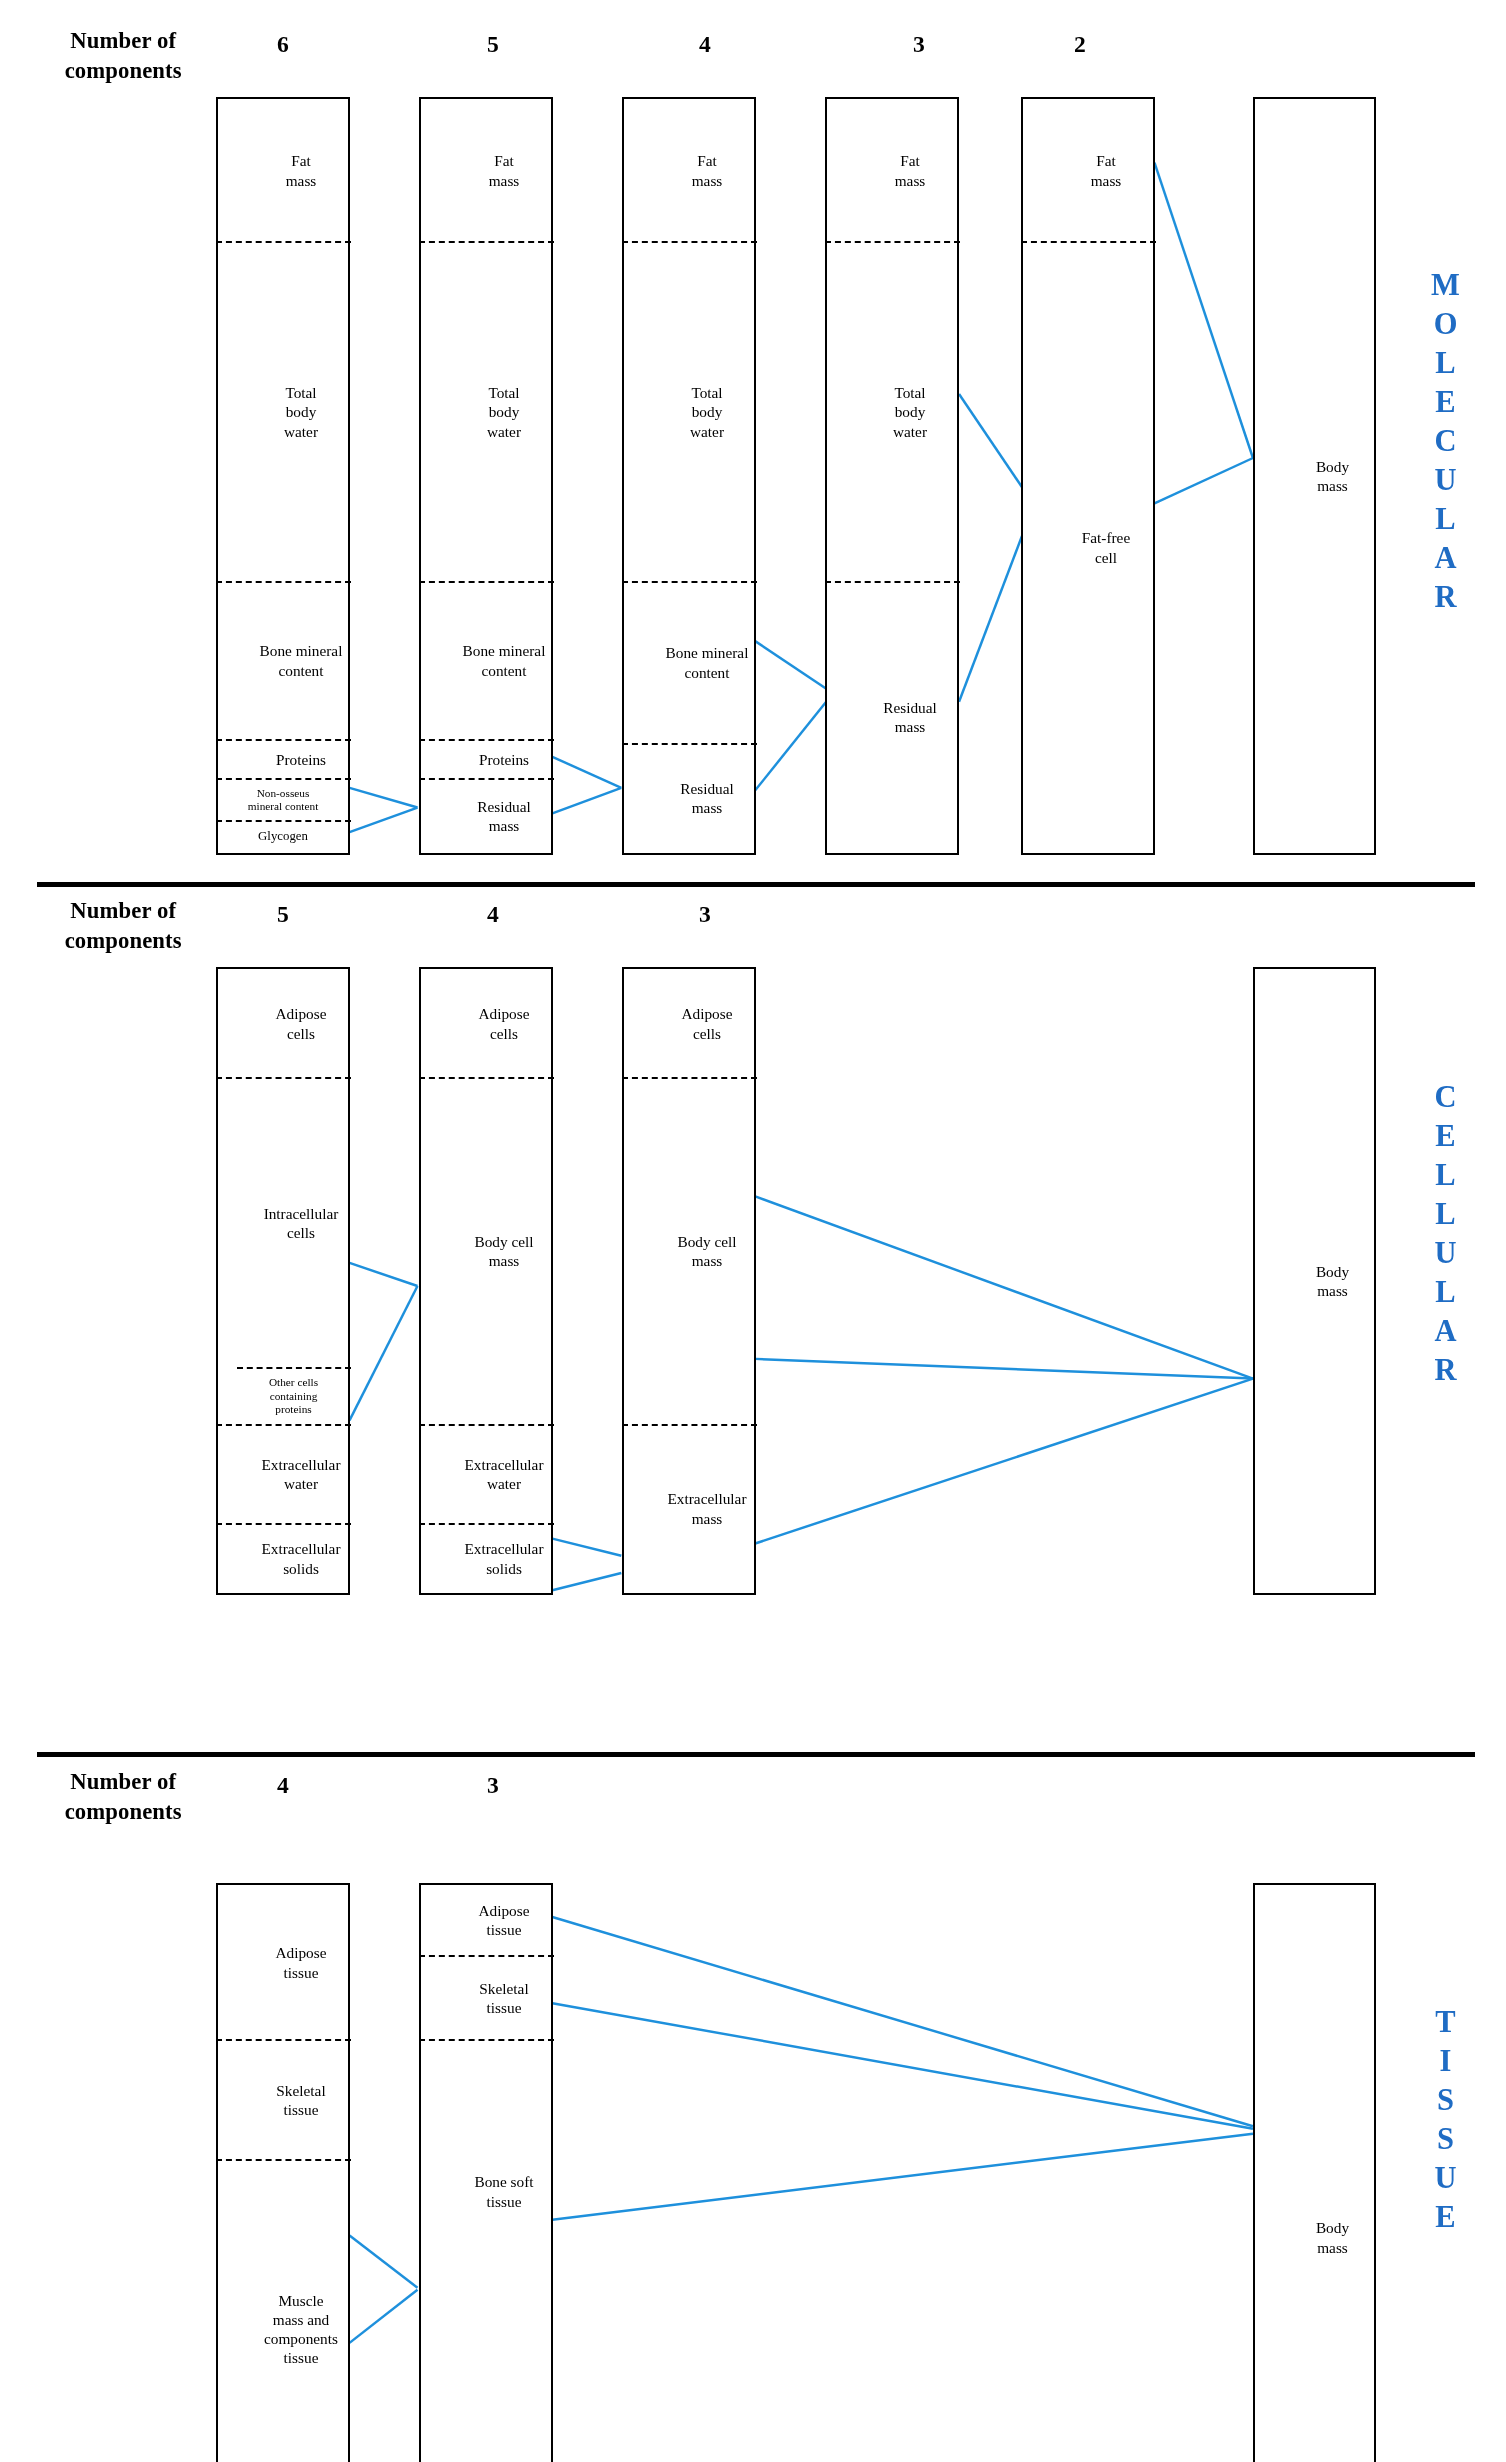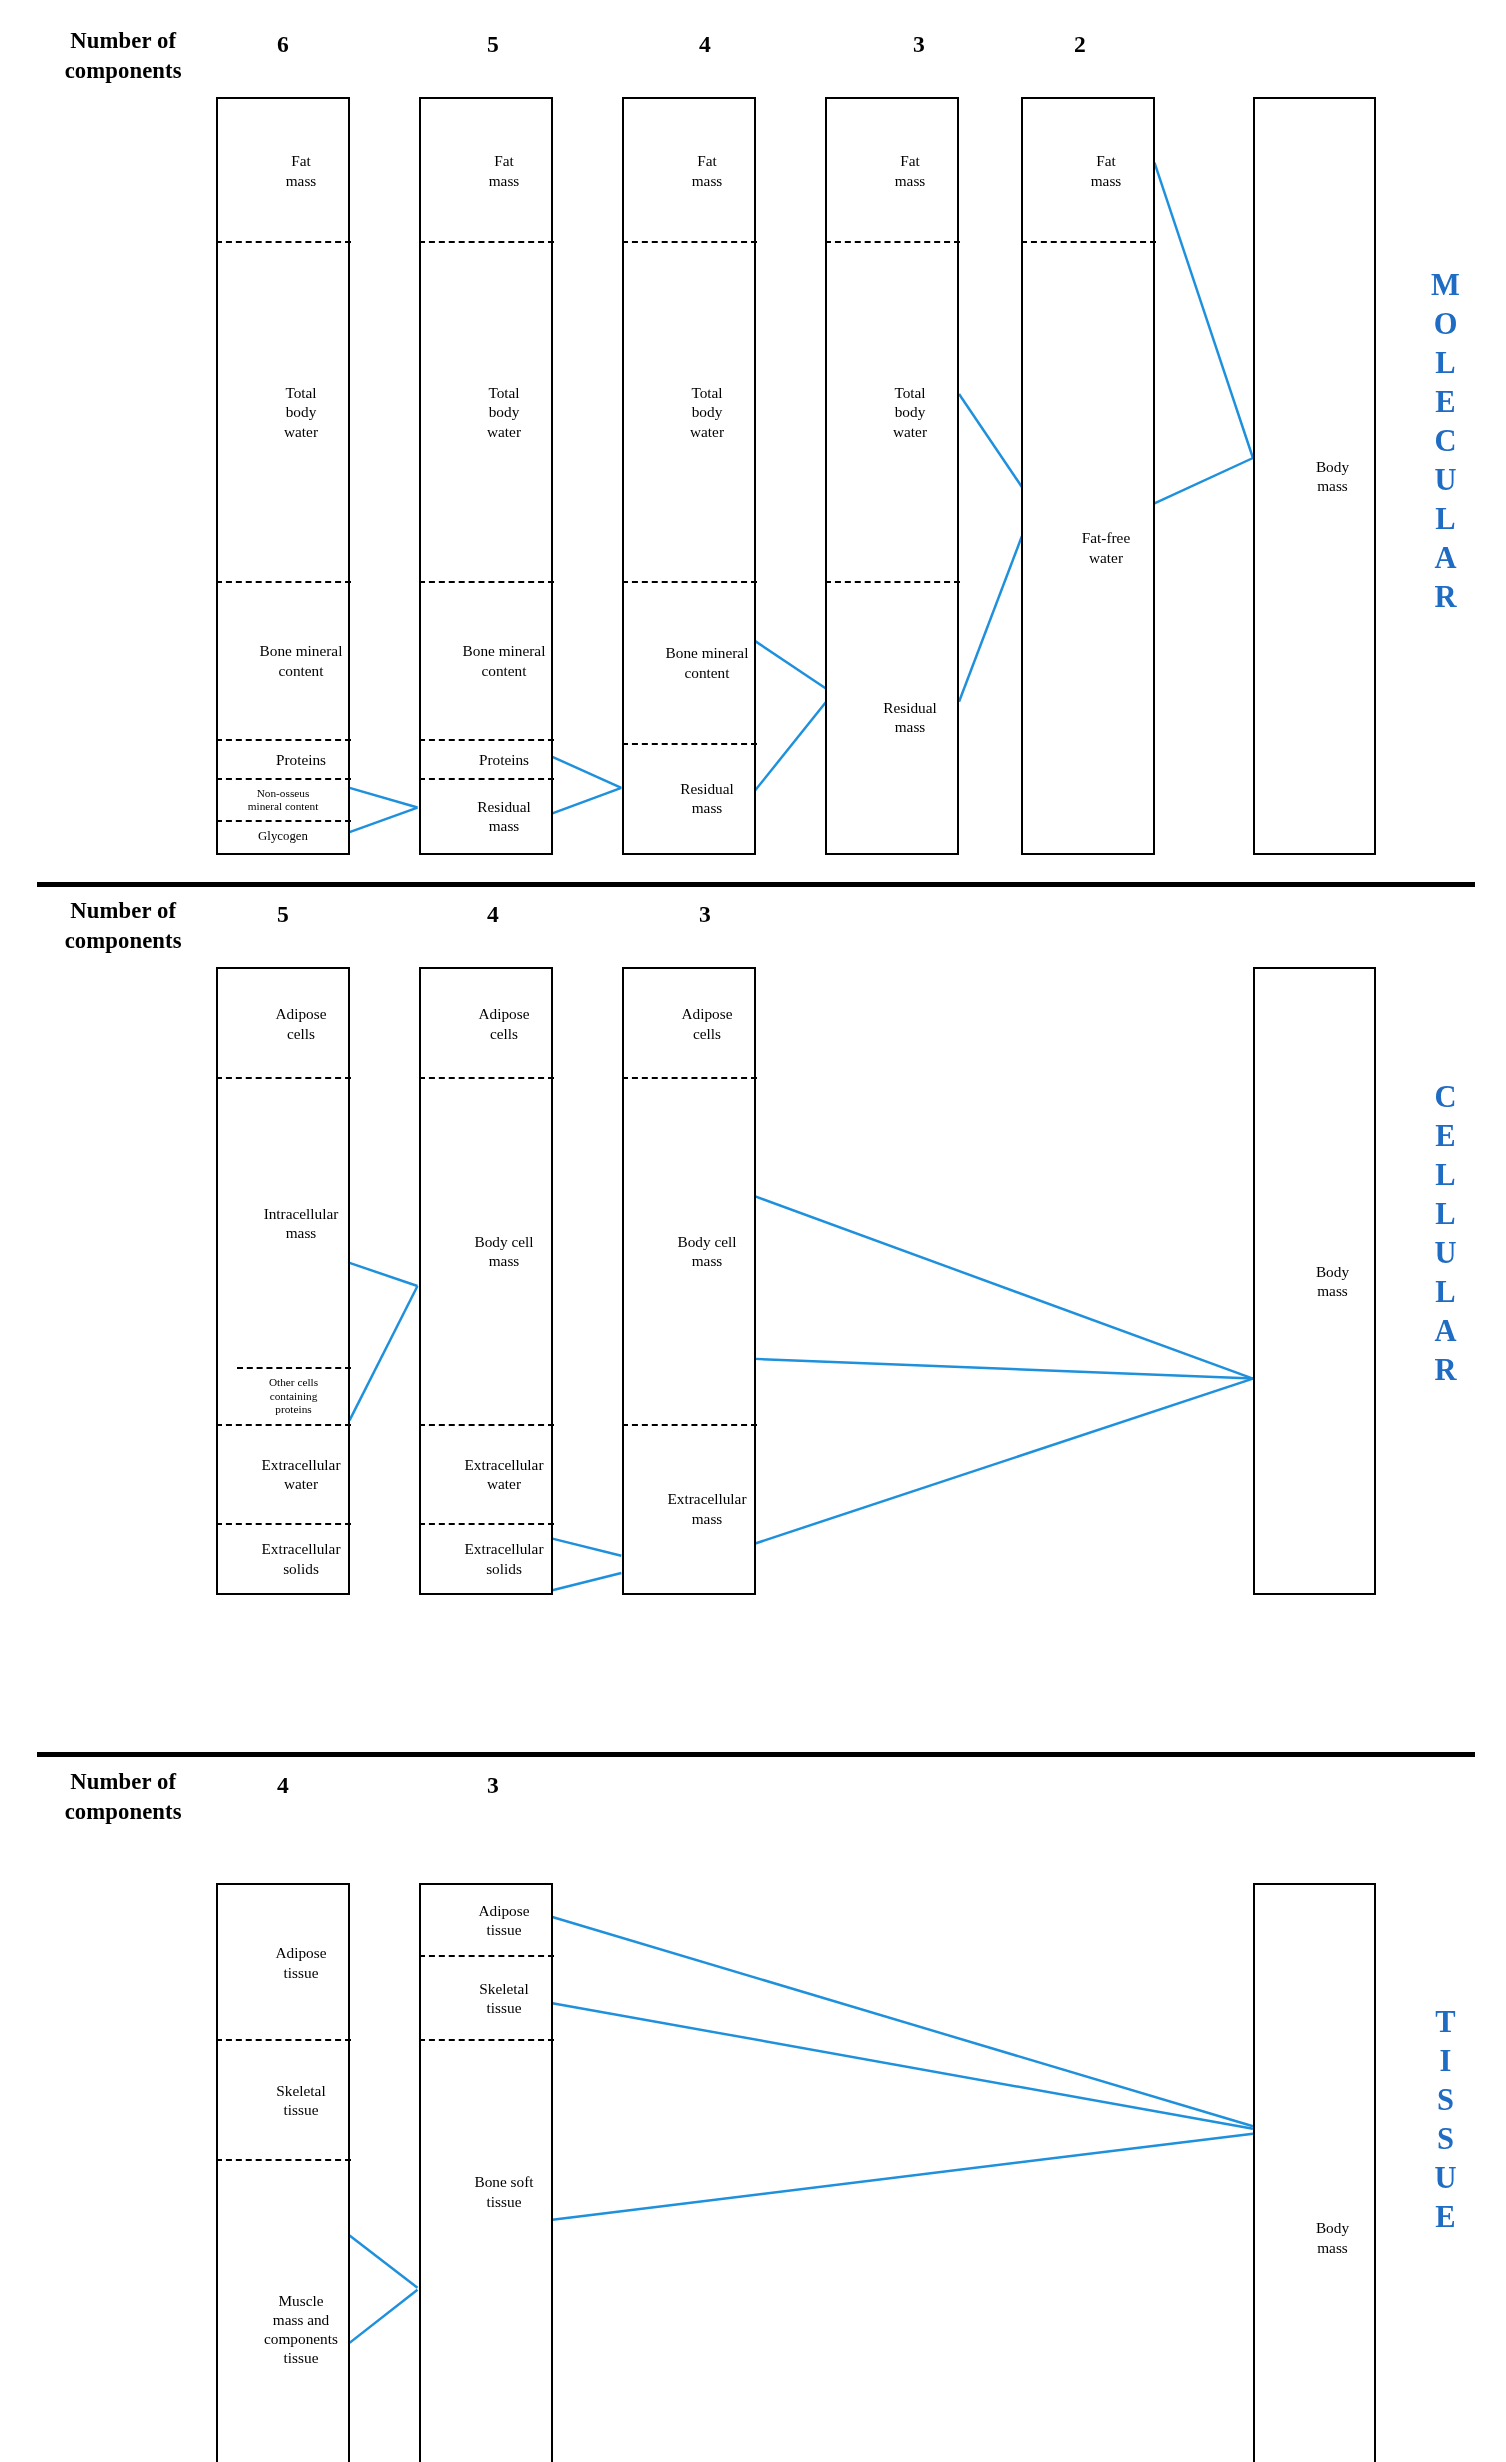"Fat-free" span { text: water -> cell }
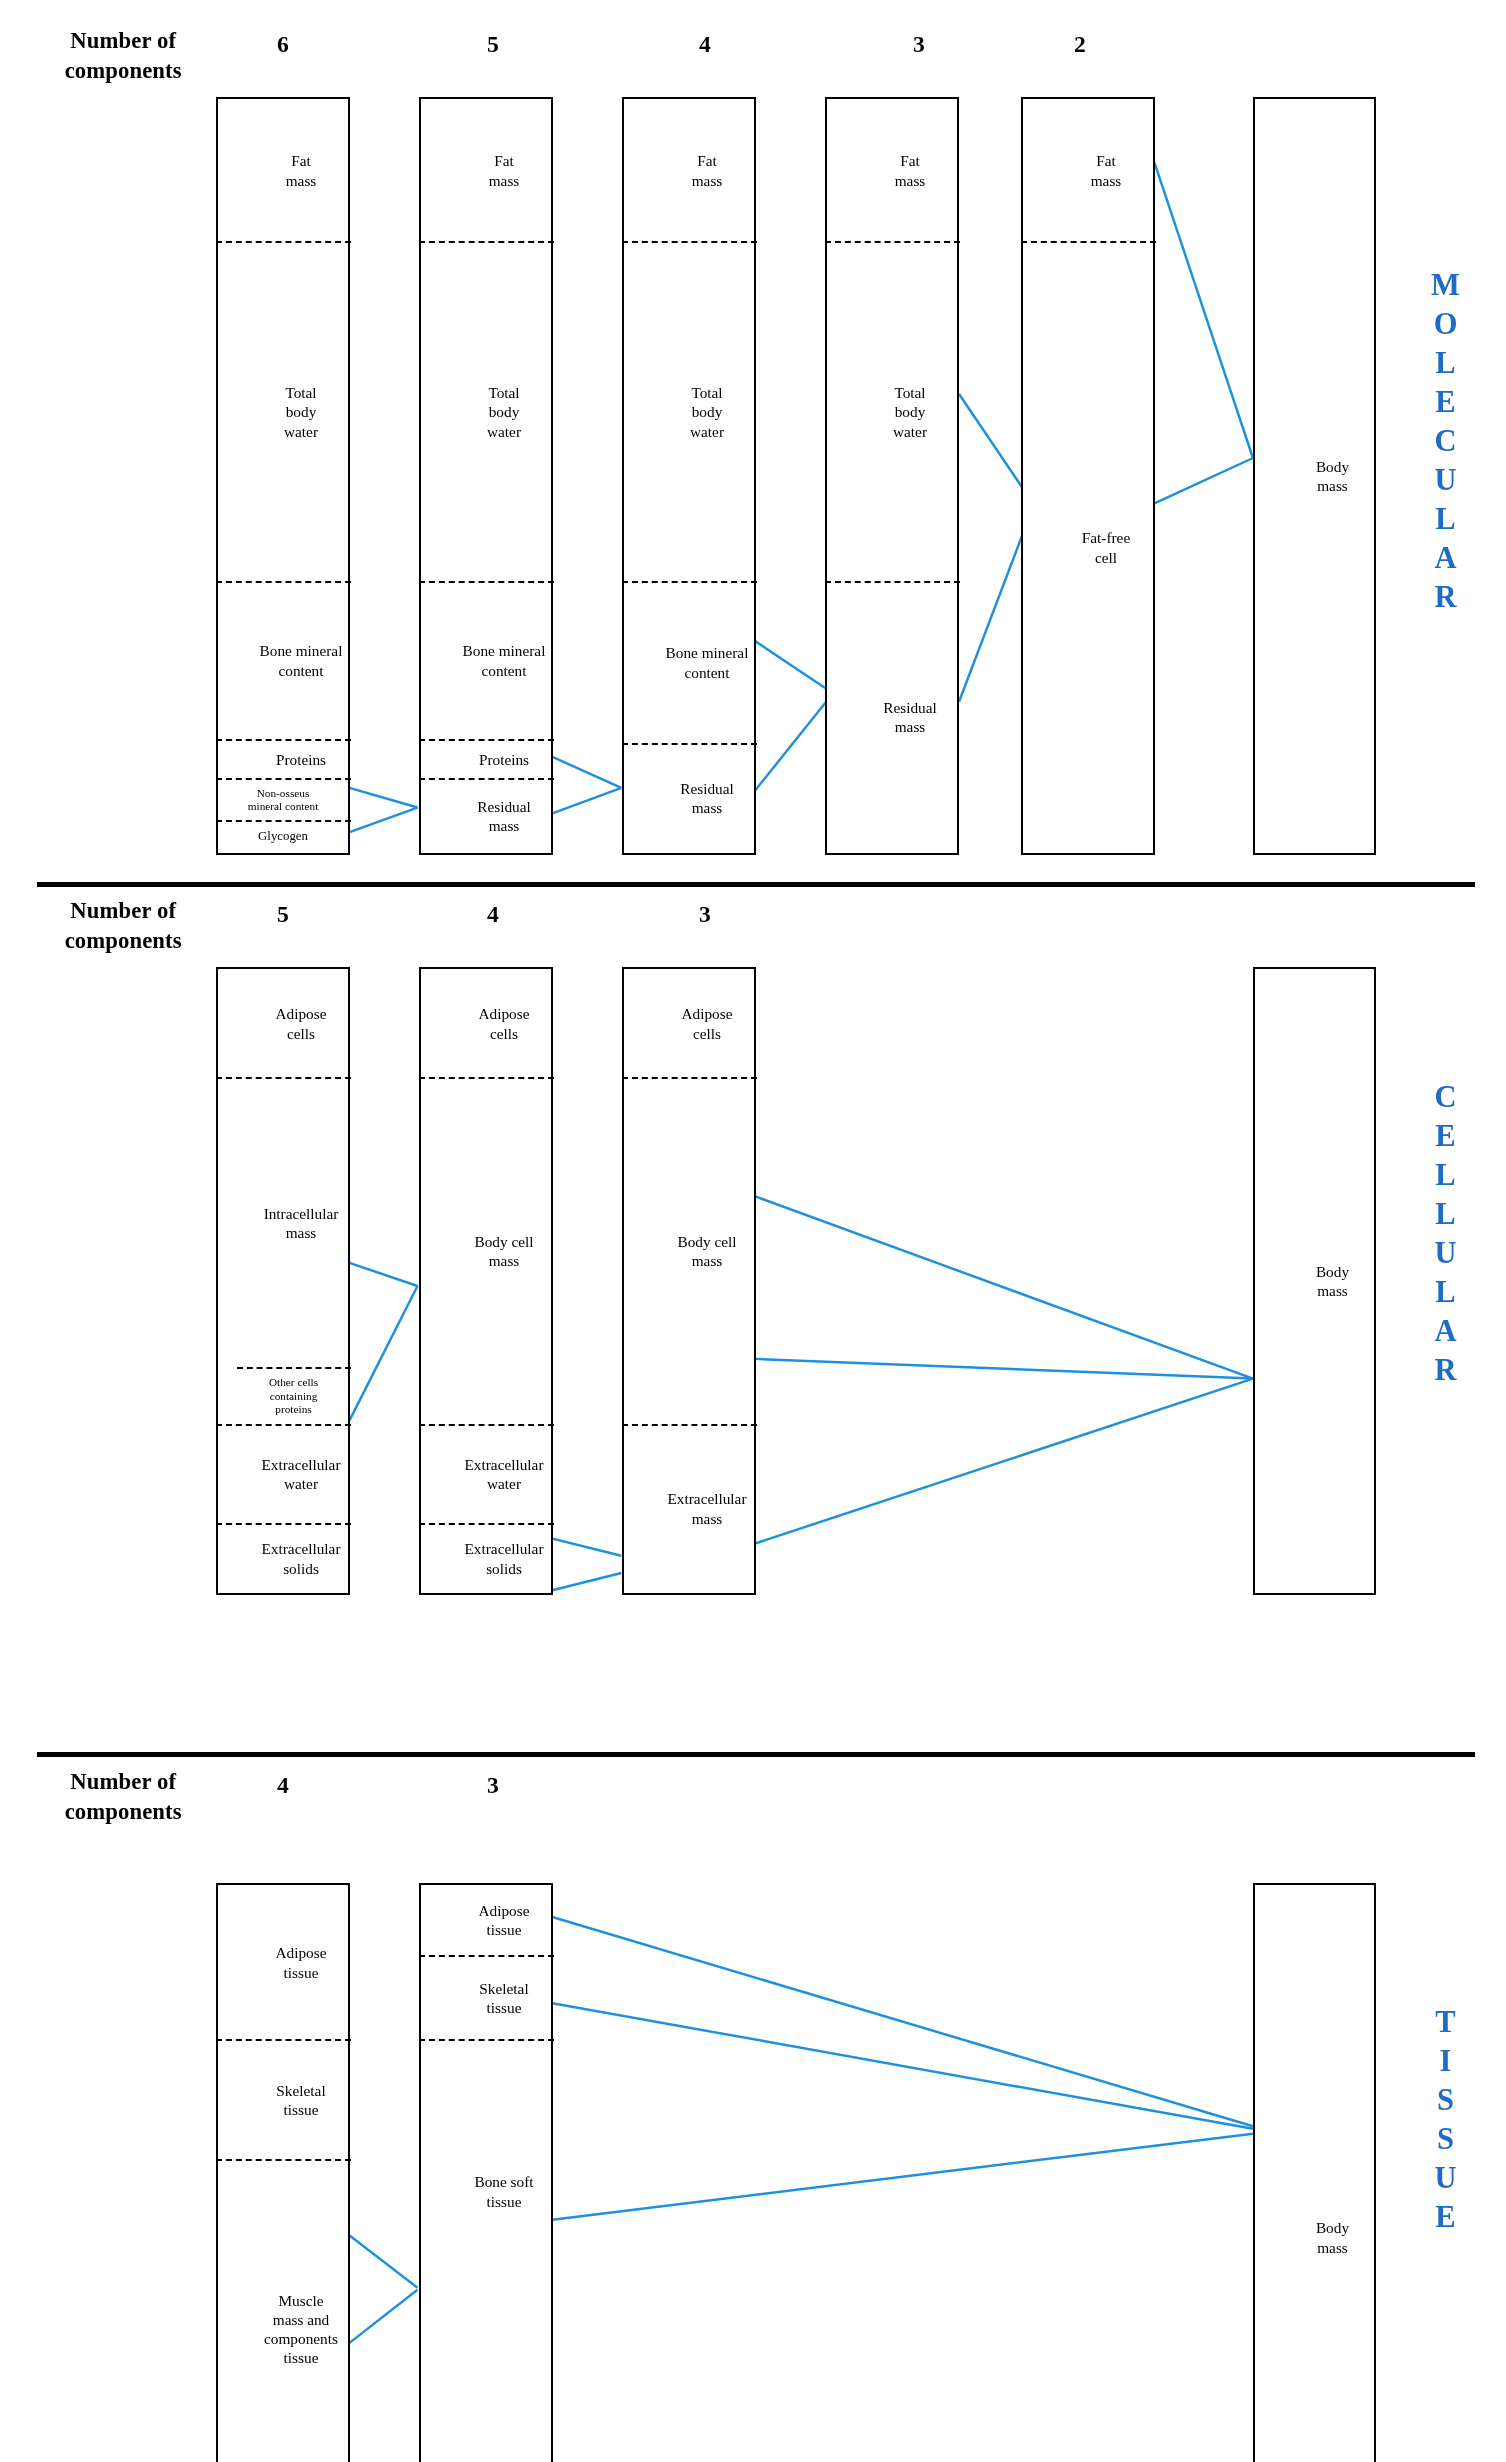"Intracellular" span { text: mass -> cells }
